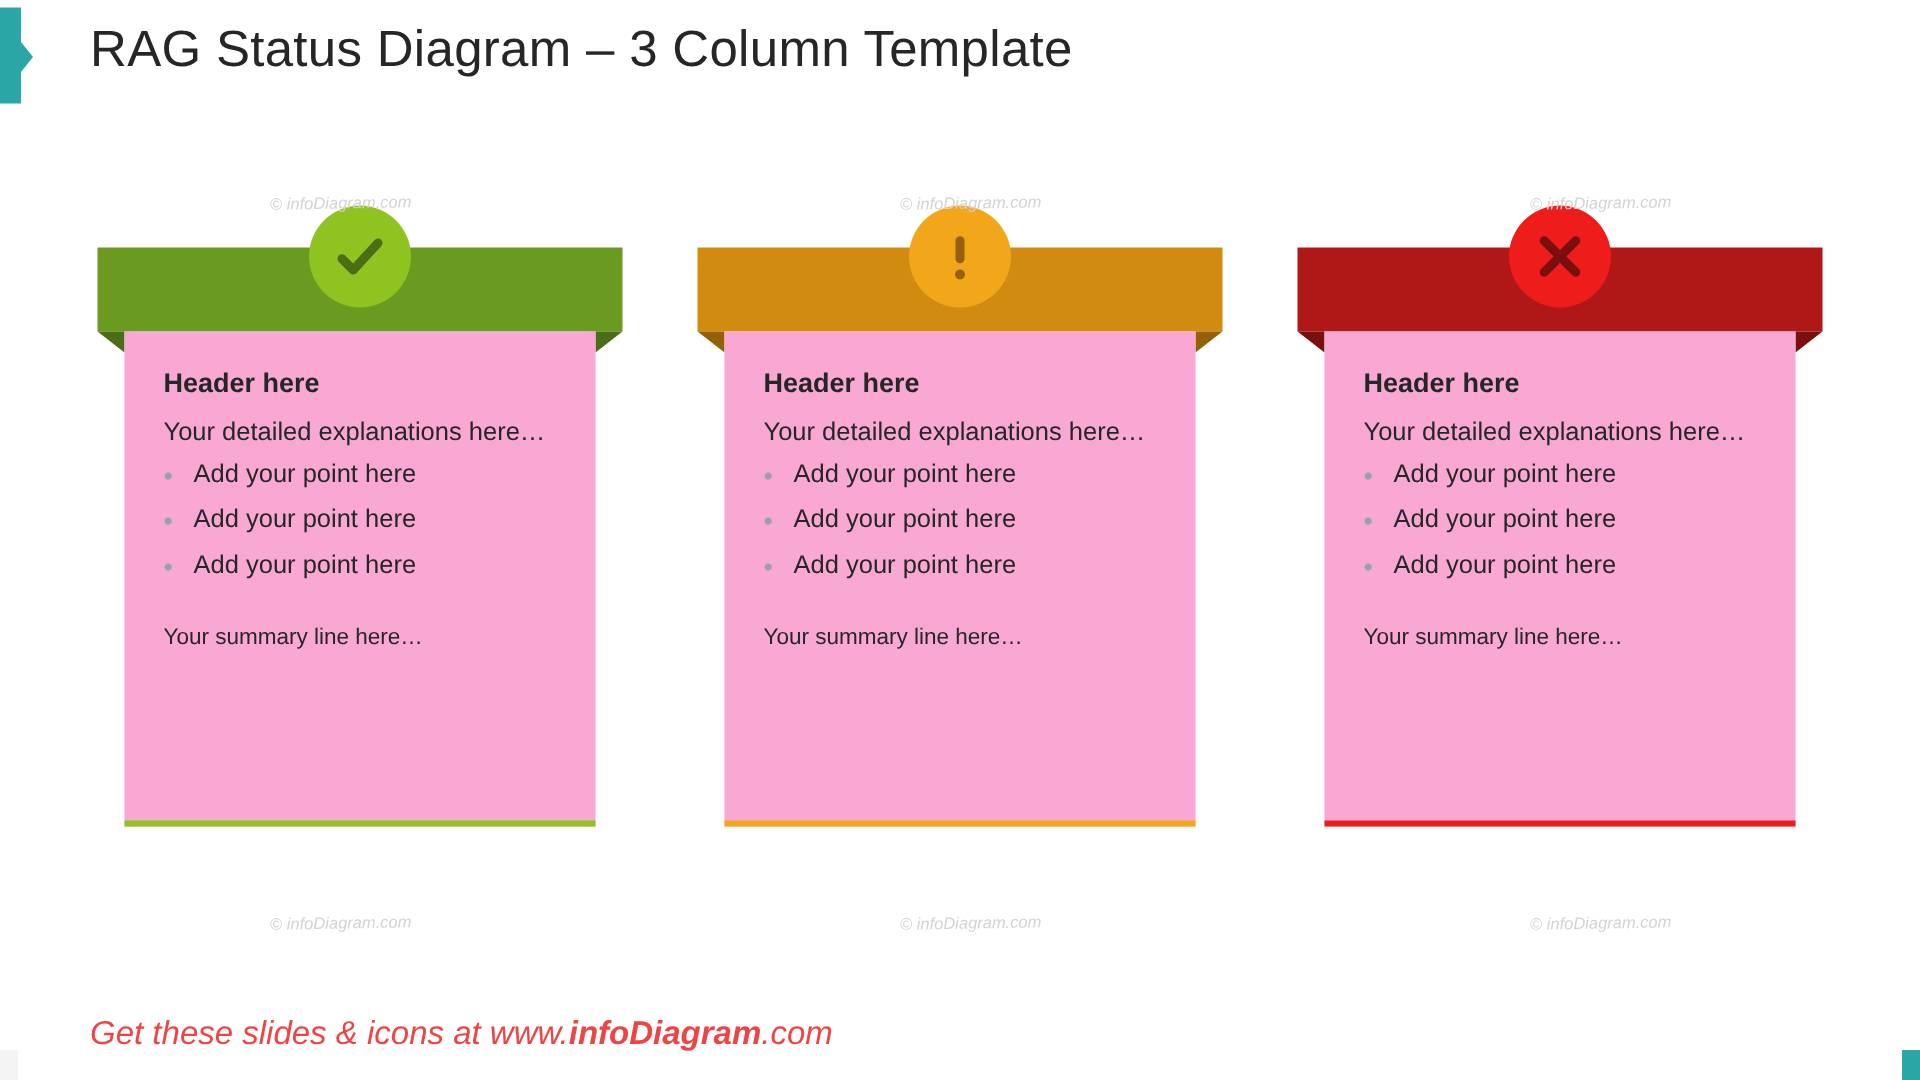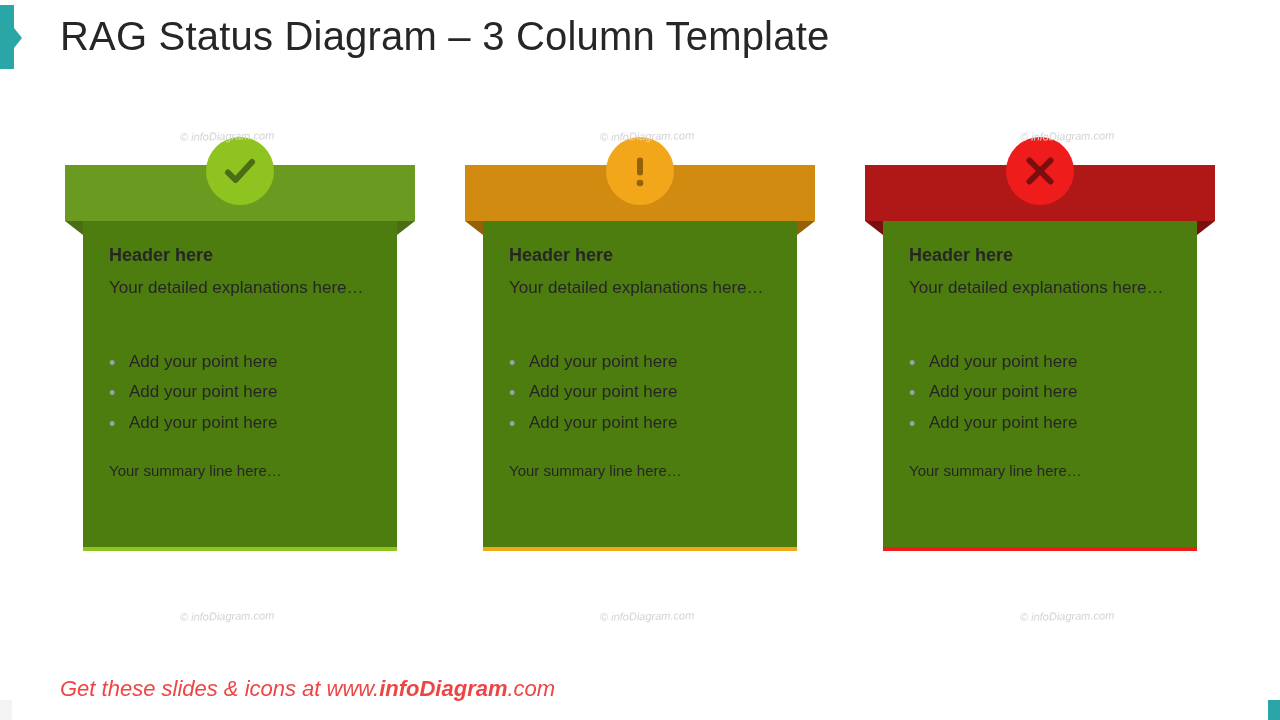"RAG Status Diagram – 3" .title { font-size: 40px -> 34px }
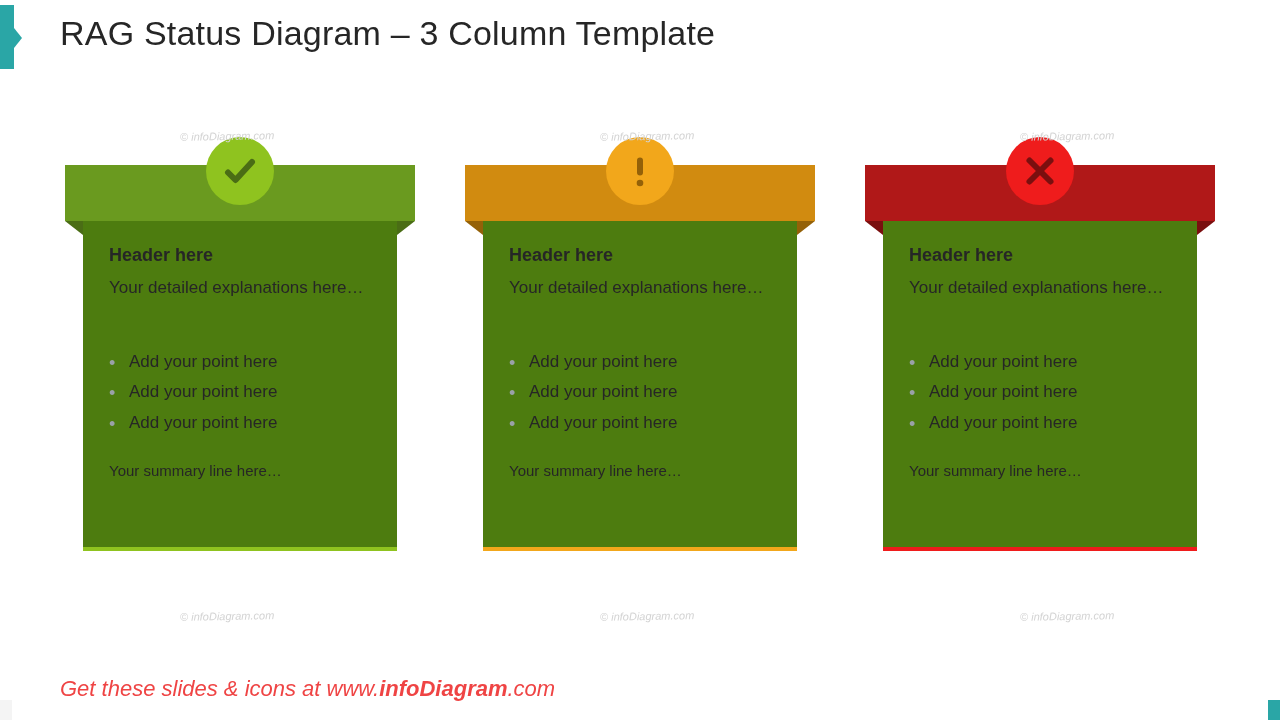"Header here" .card { background: #4d7c0f -> #f9a8d4 }
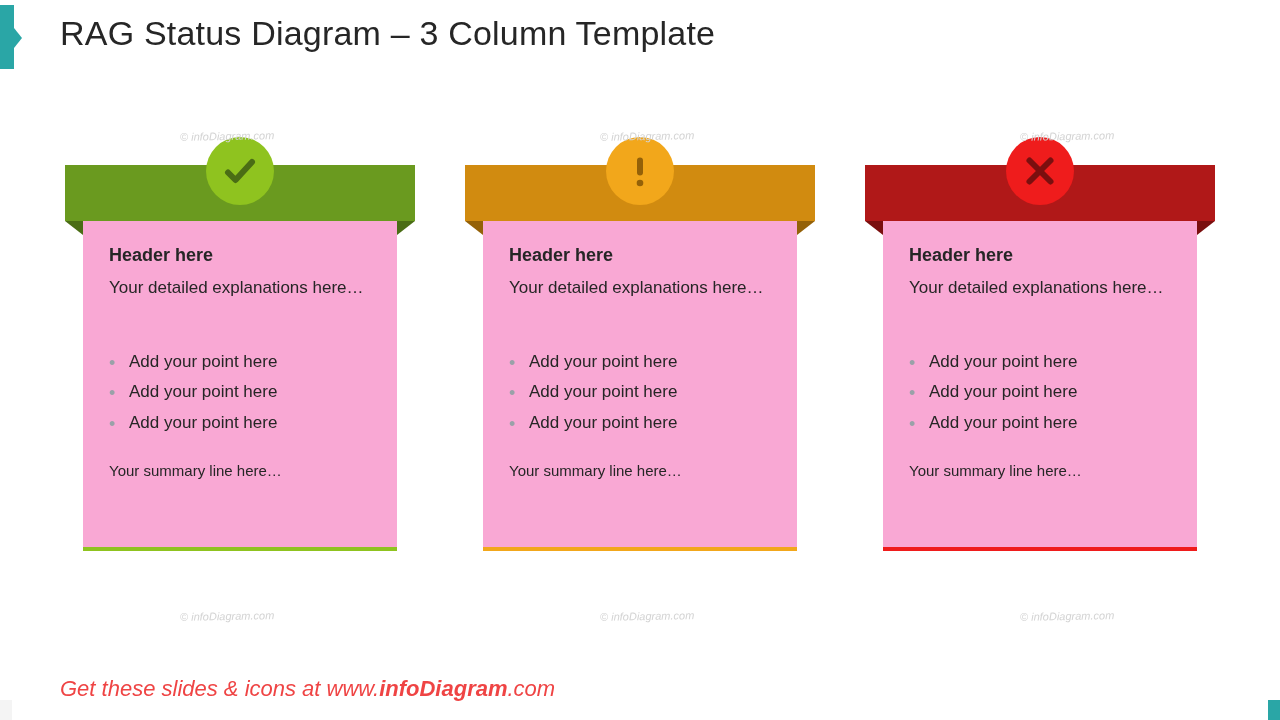"Add your point here" .card ul { margin-top: 46px -> none }
